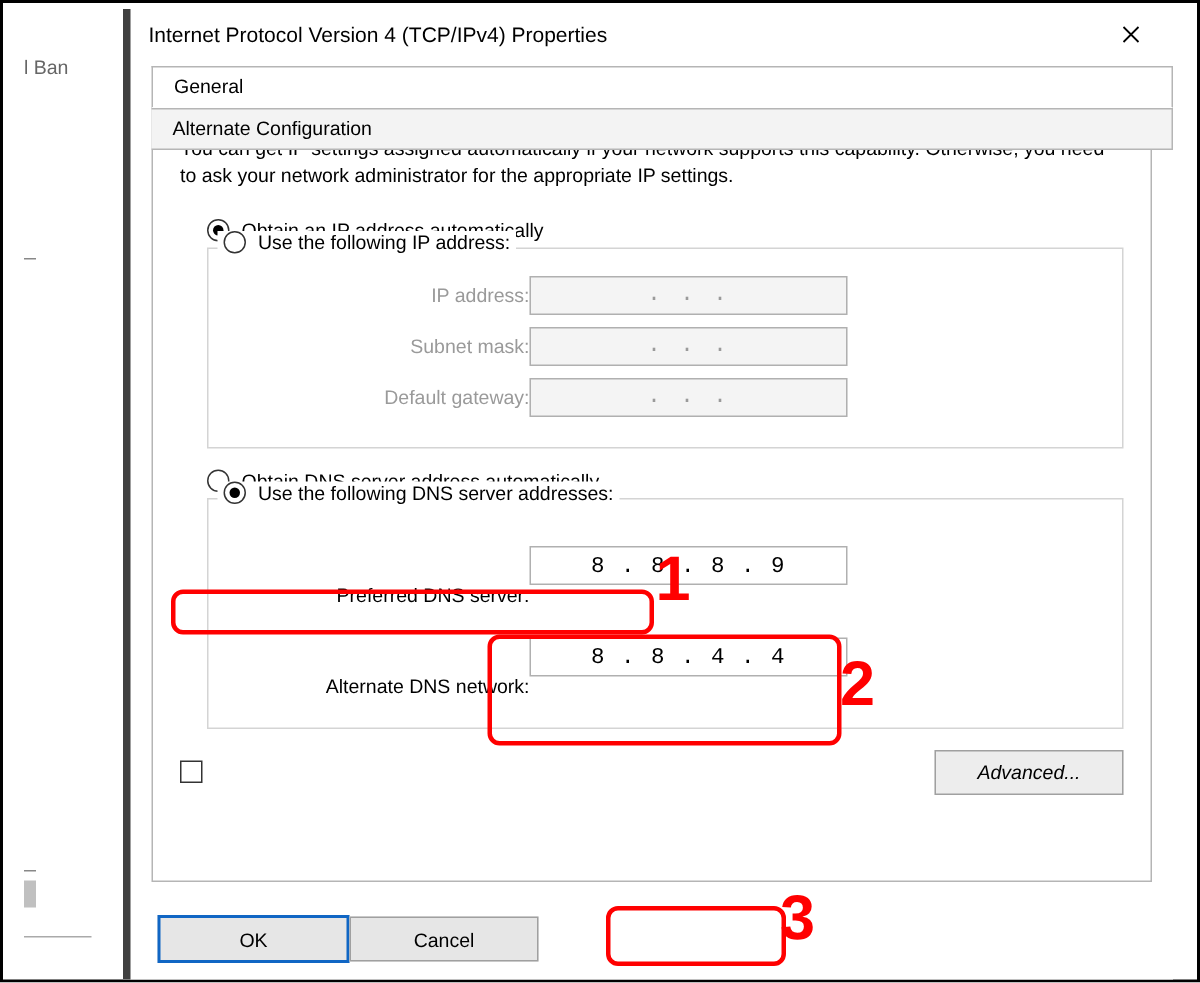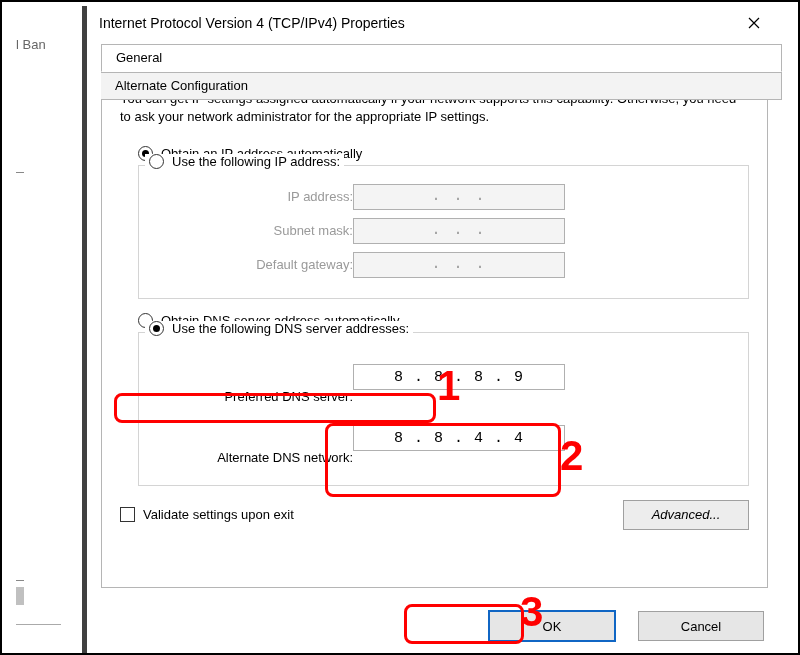"Validate settings upon exit" span { html: <span>Validate settings upon exit</span> -> none }
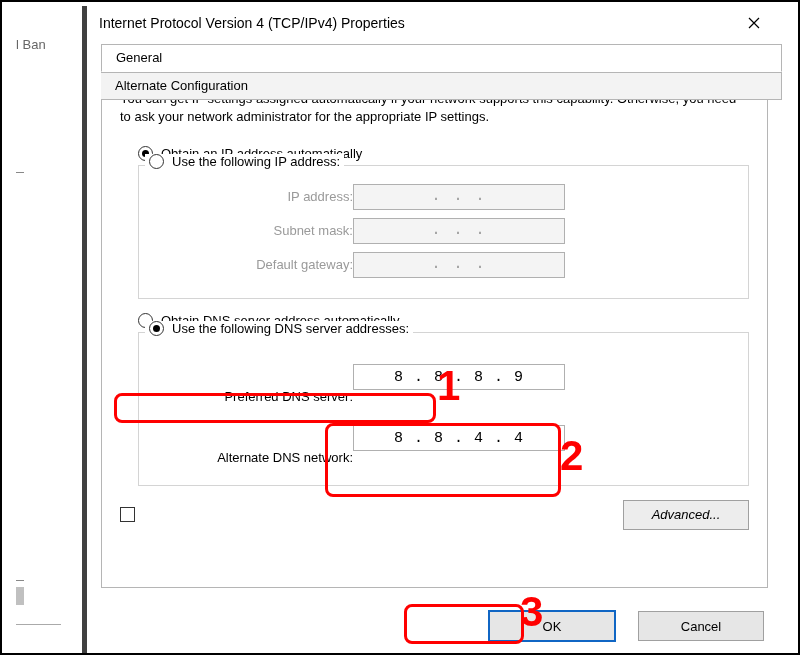"OK" .footer { gap: 22px -> 0; justify-content: flex-end -> none }
